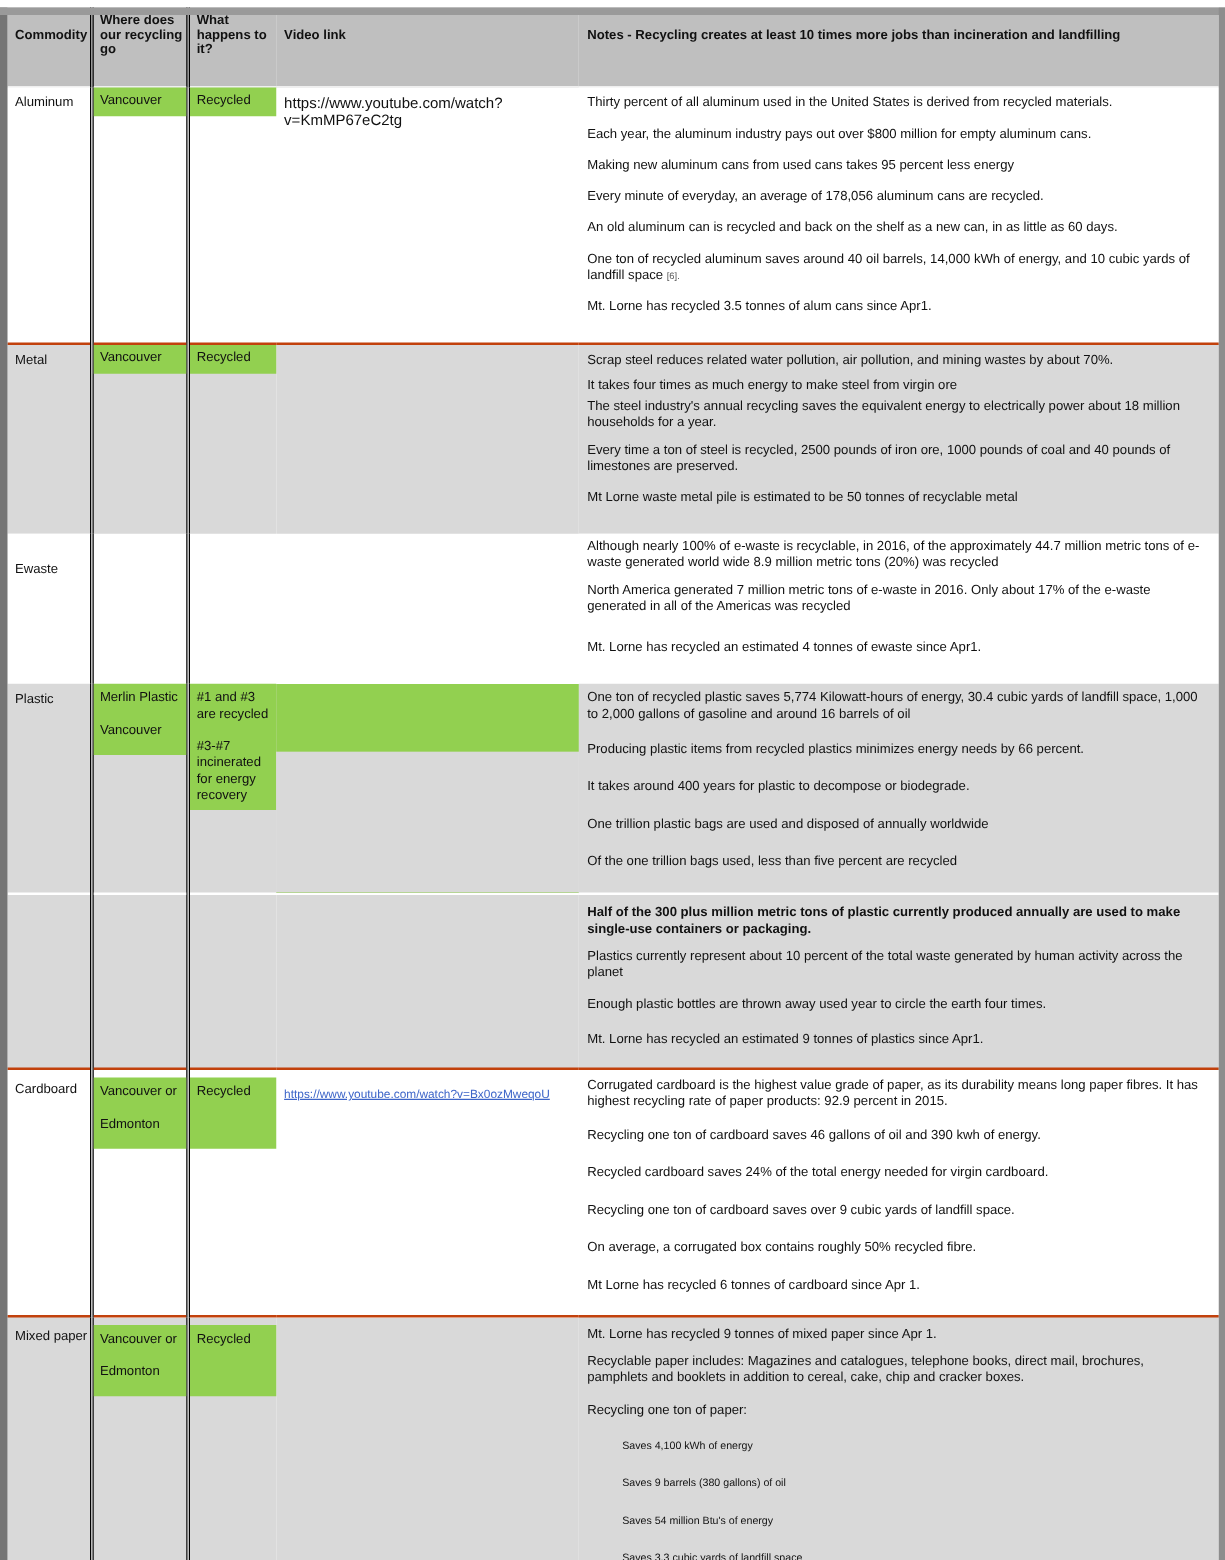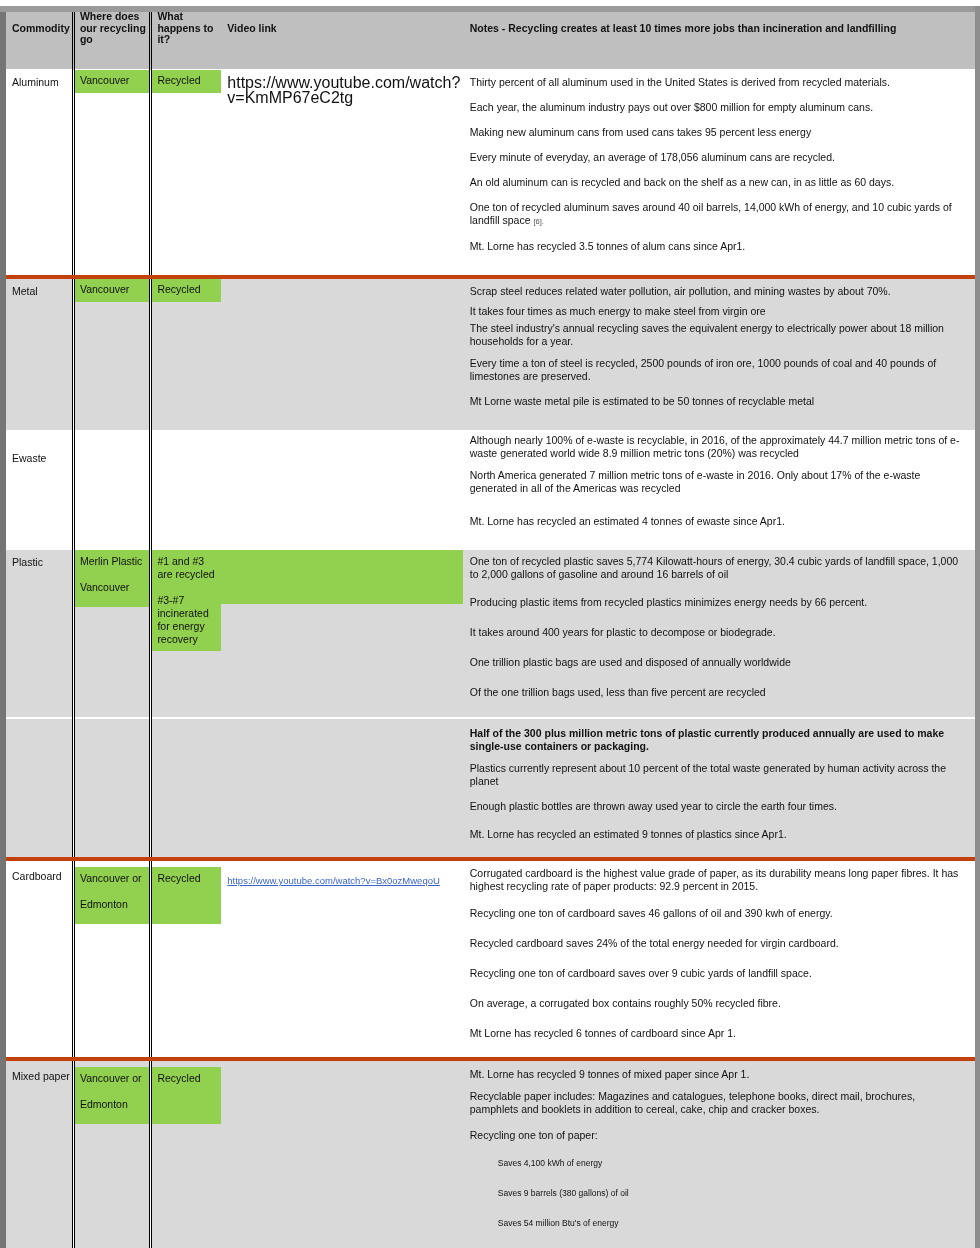"https://www.youtube.com/watch?v=KmMP67eC" .plain-url { font-size: 16px -> 12px }
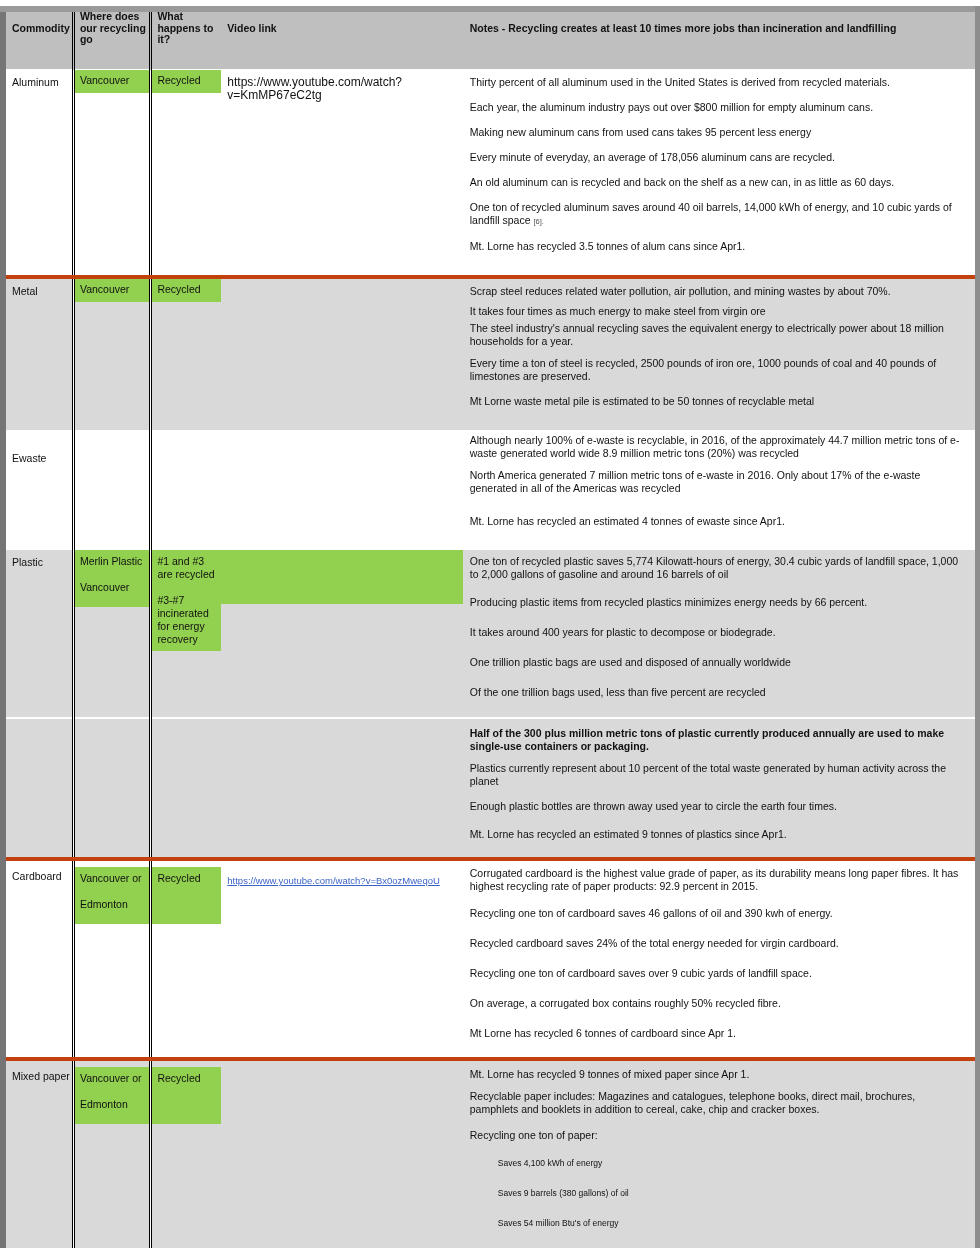"Metal" .rowsep-top { border-top: 4px solid #c2410c -> 2px solid #c2410c }
